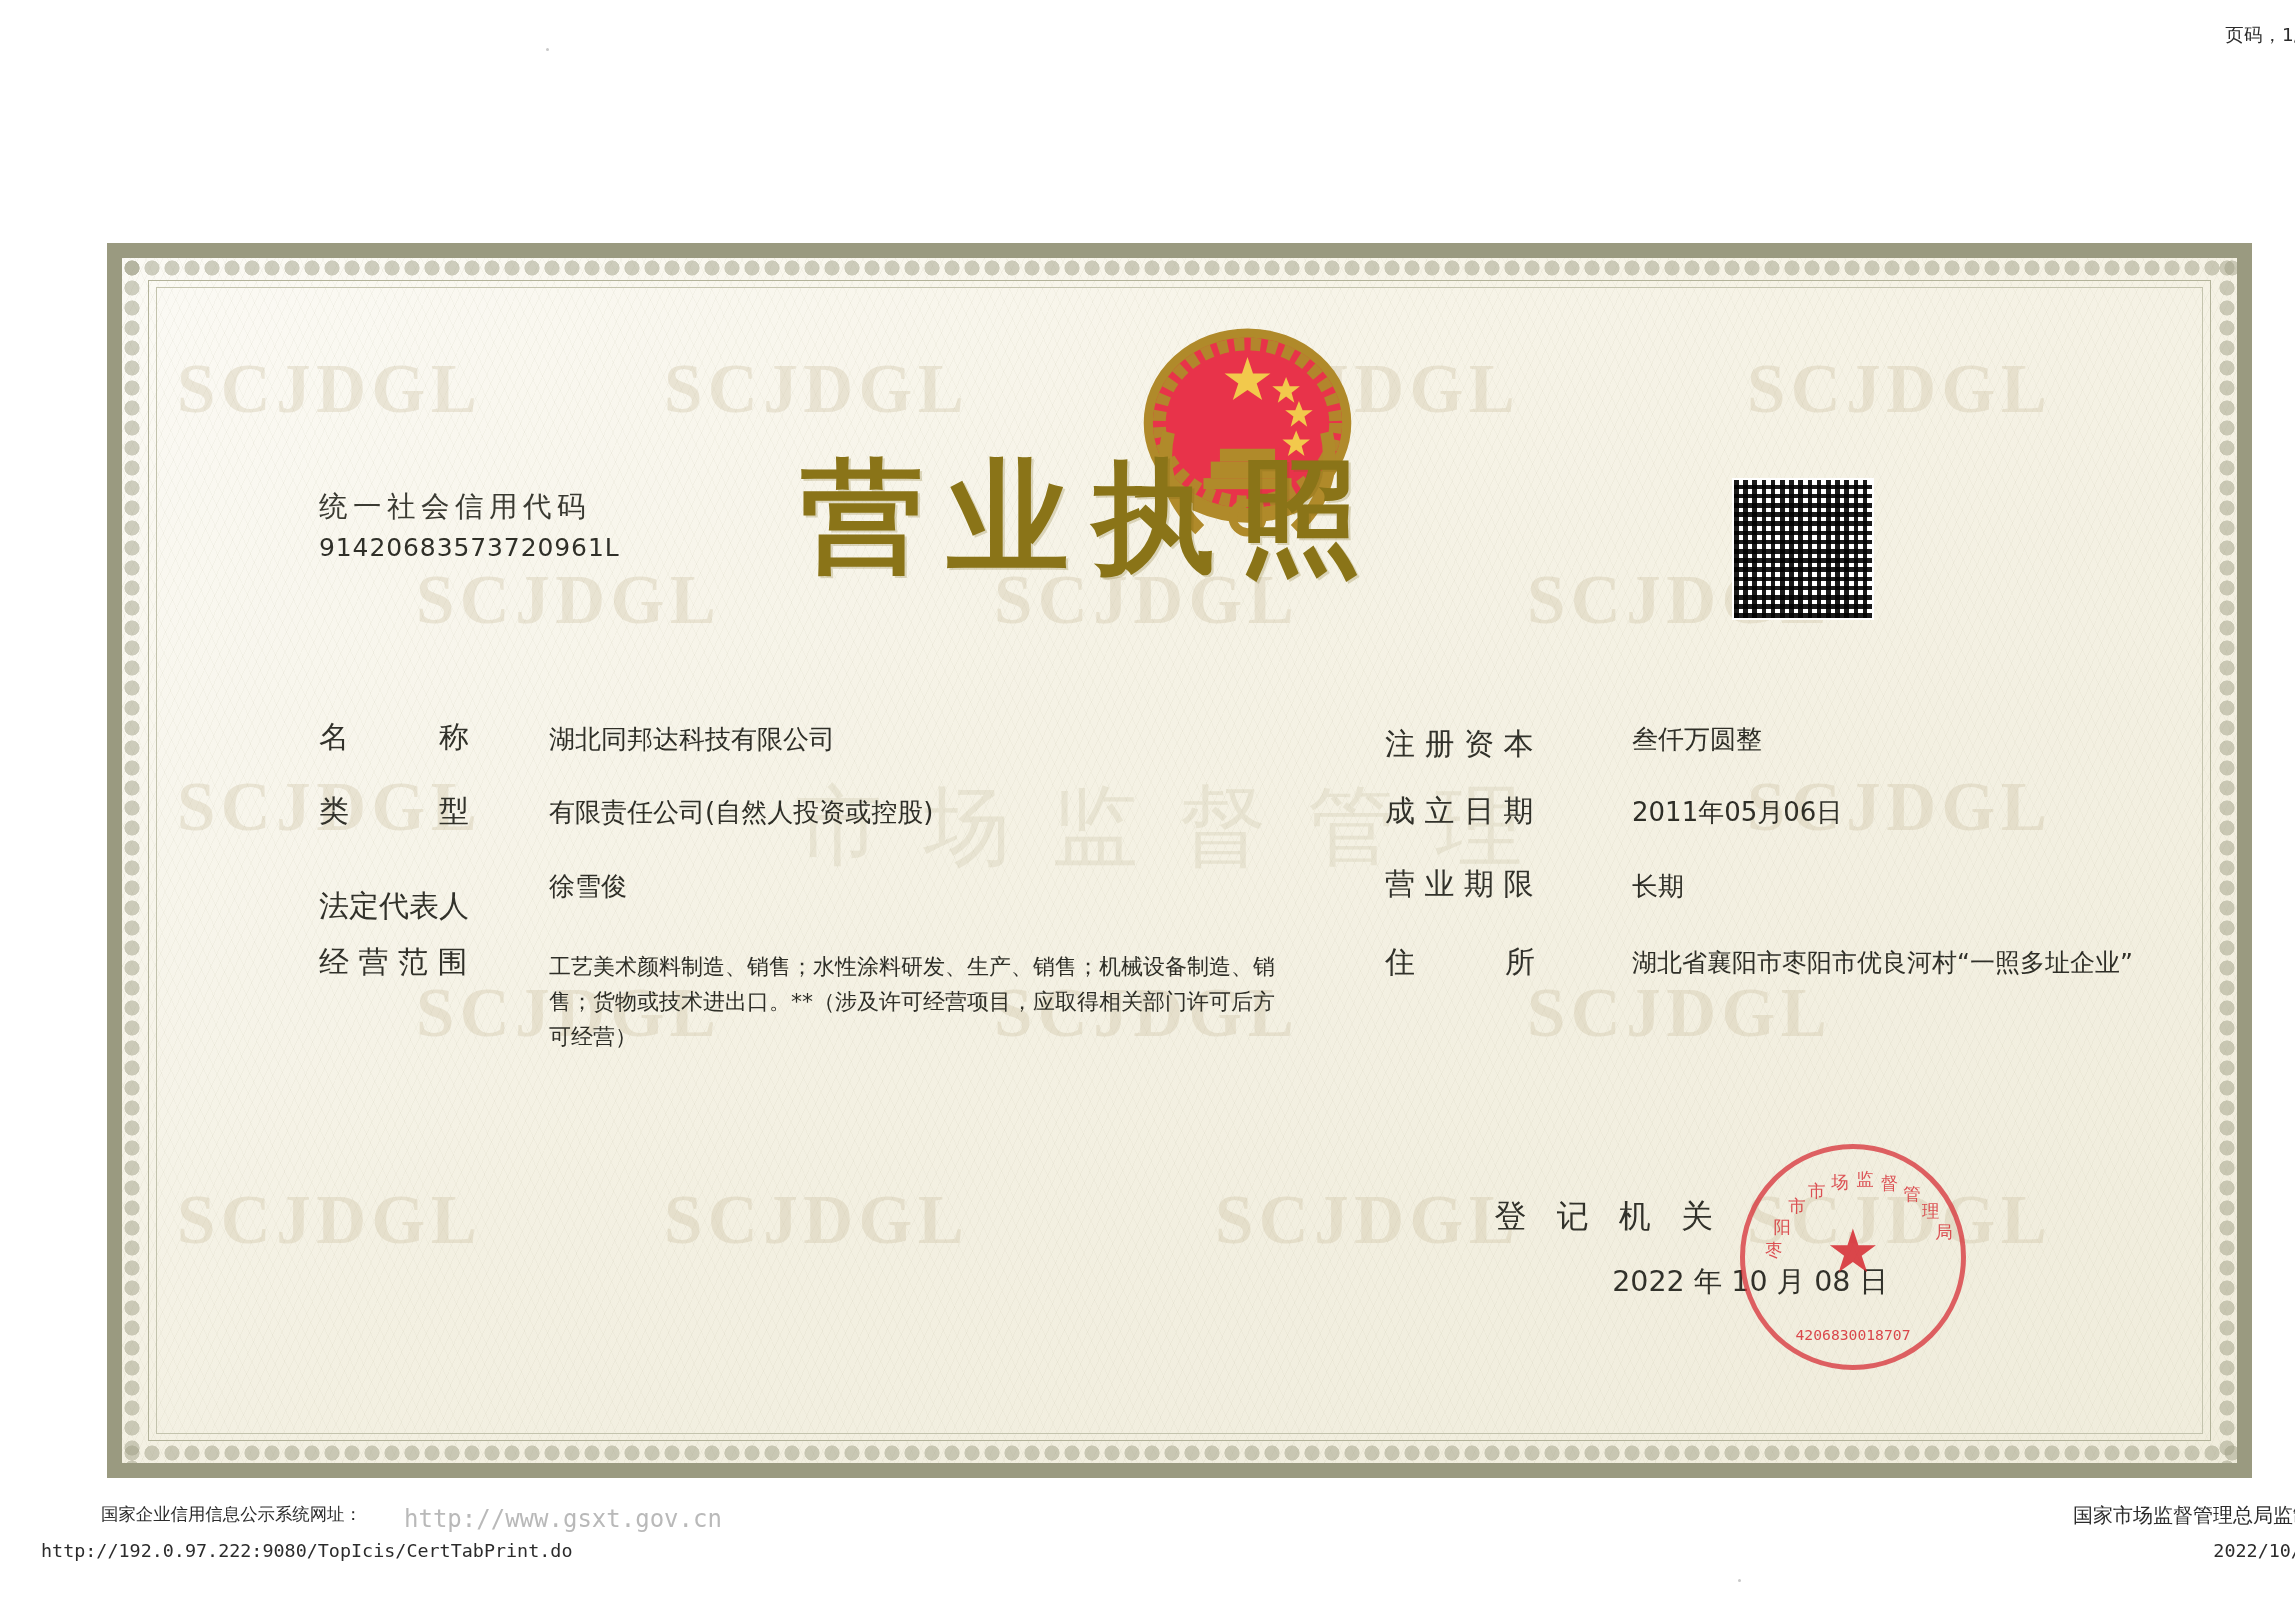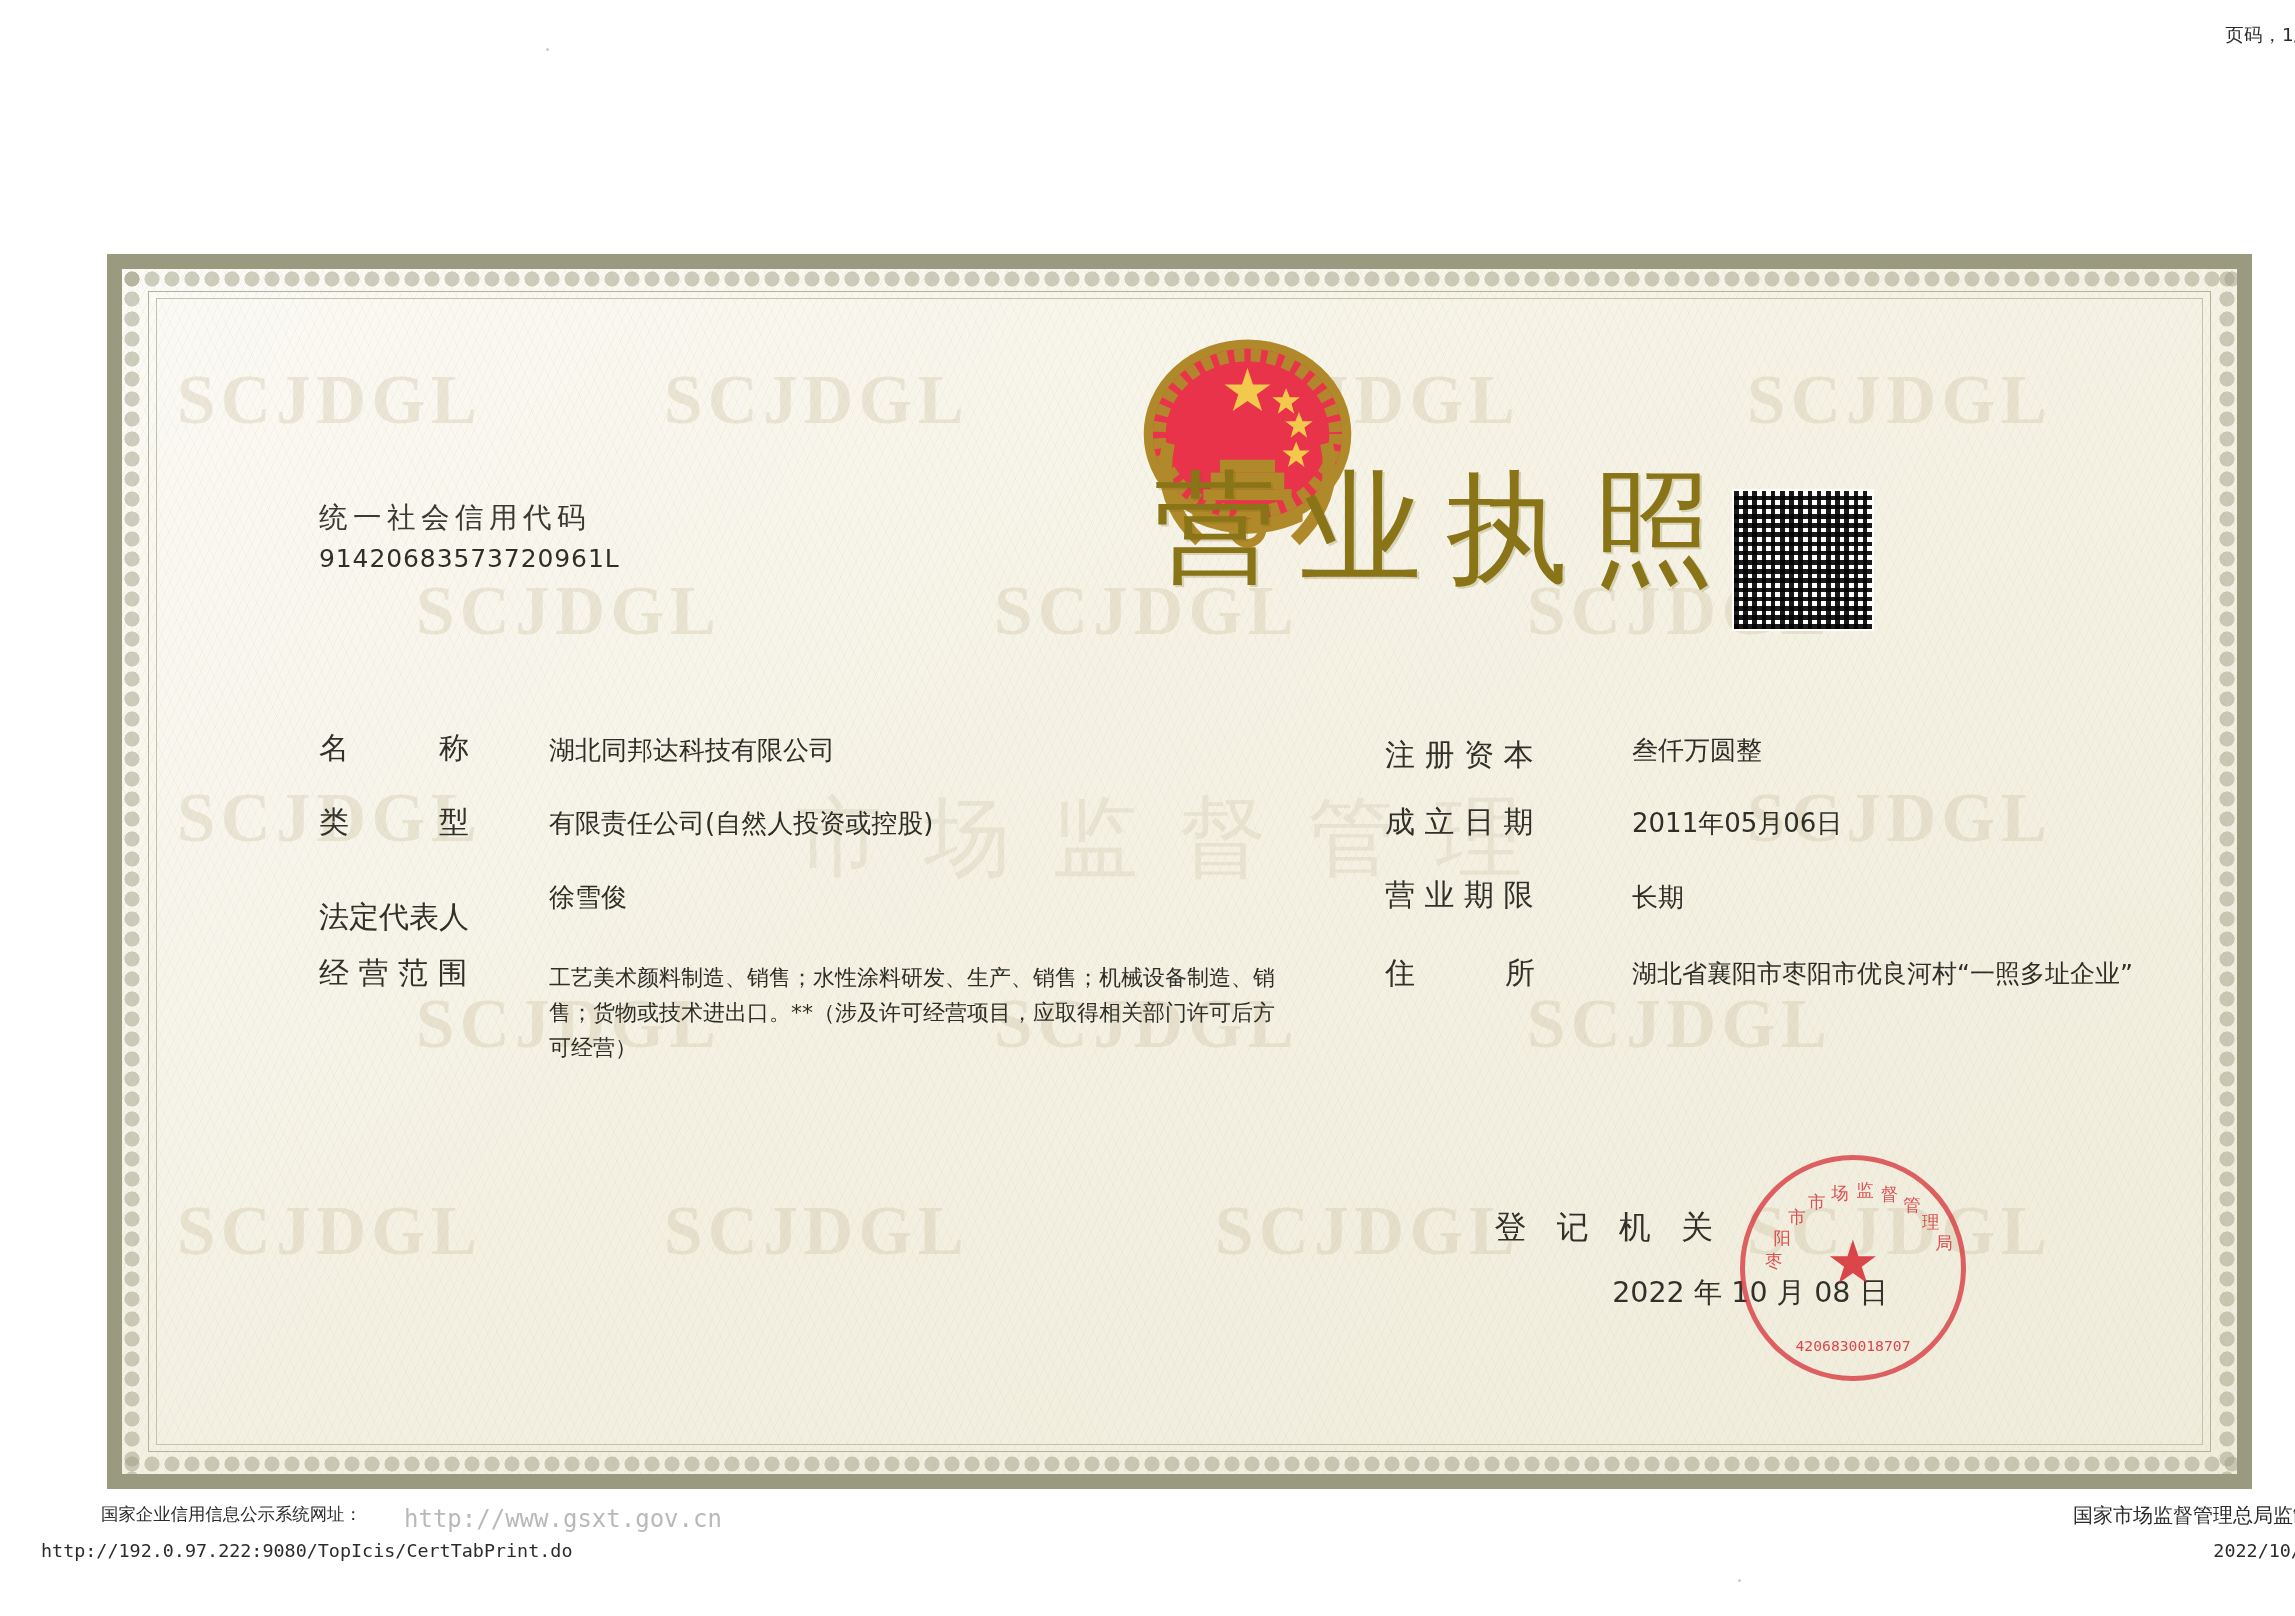"SCJDGL" .certificate { top: 254px -> 243px }
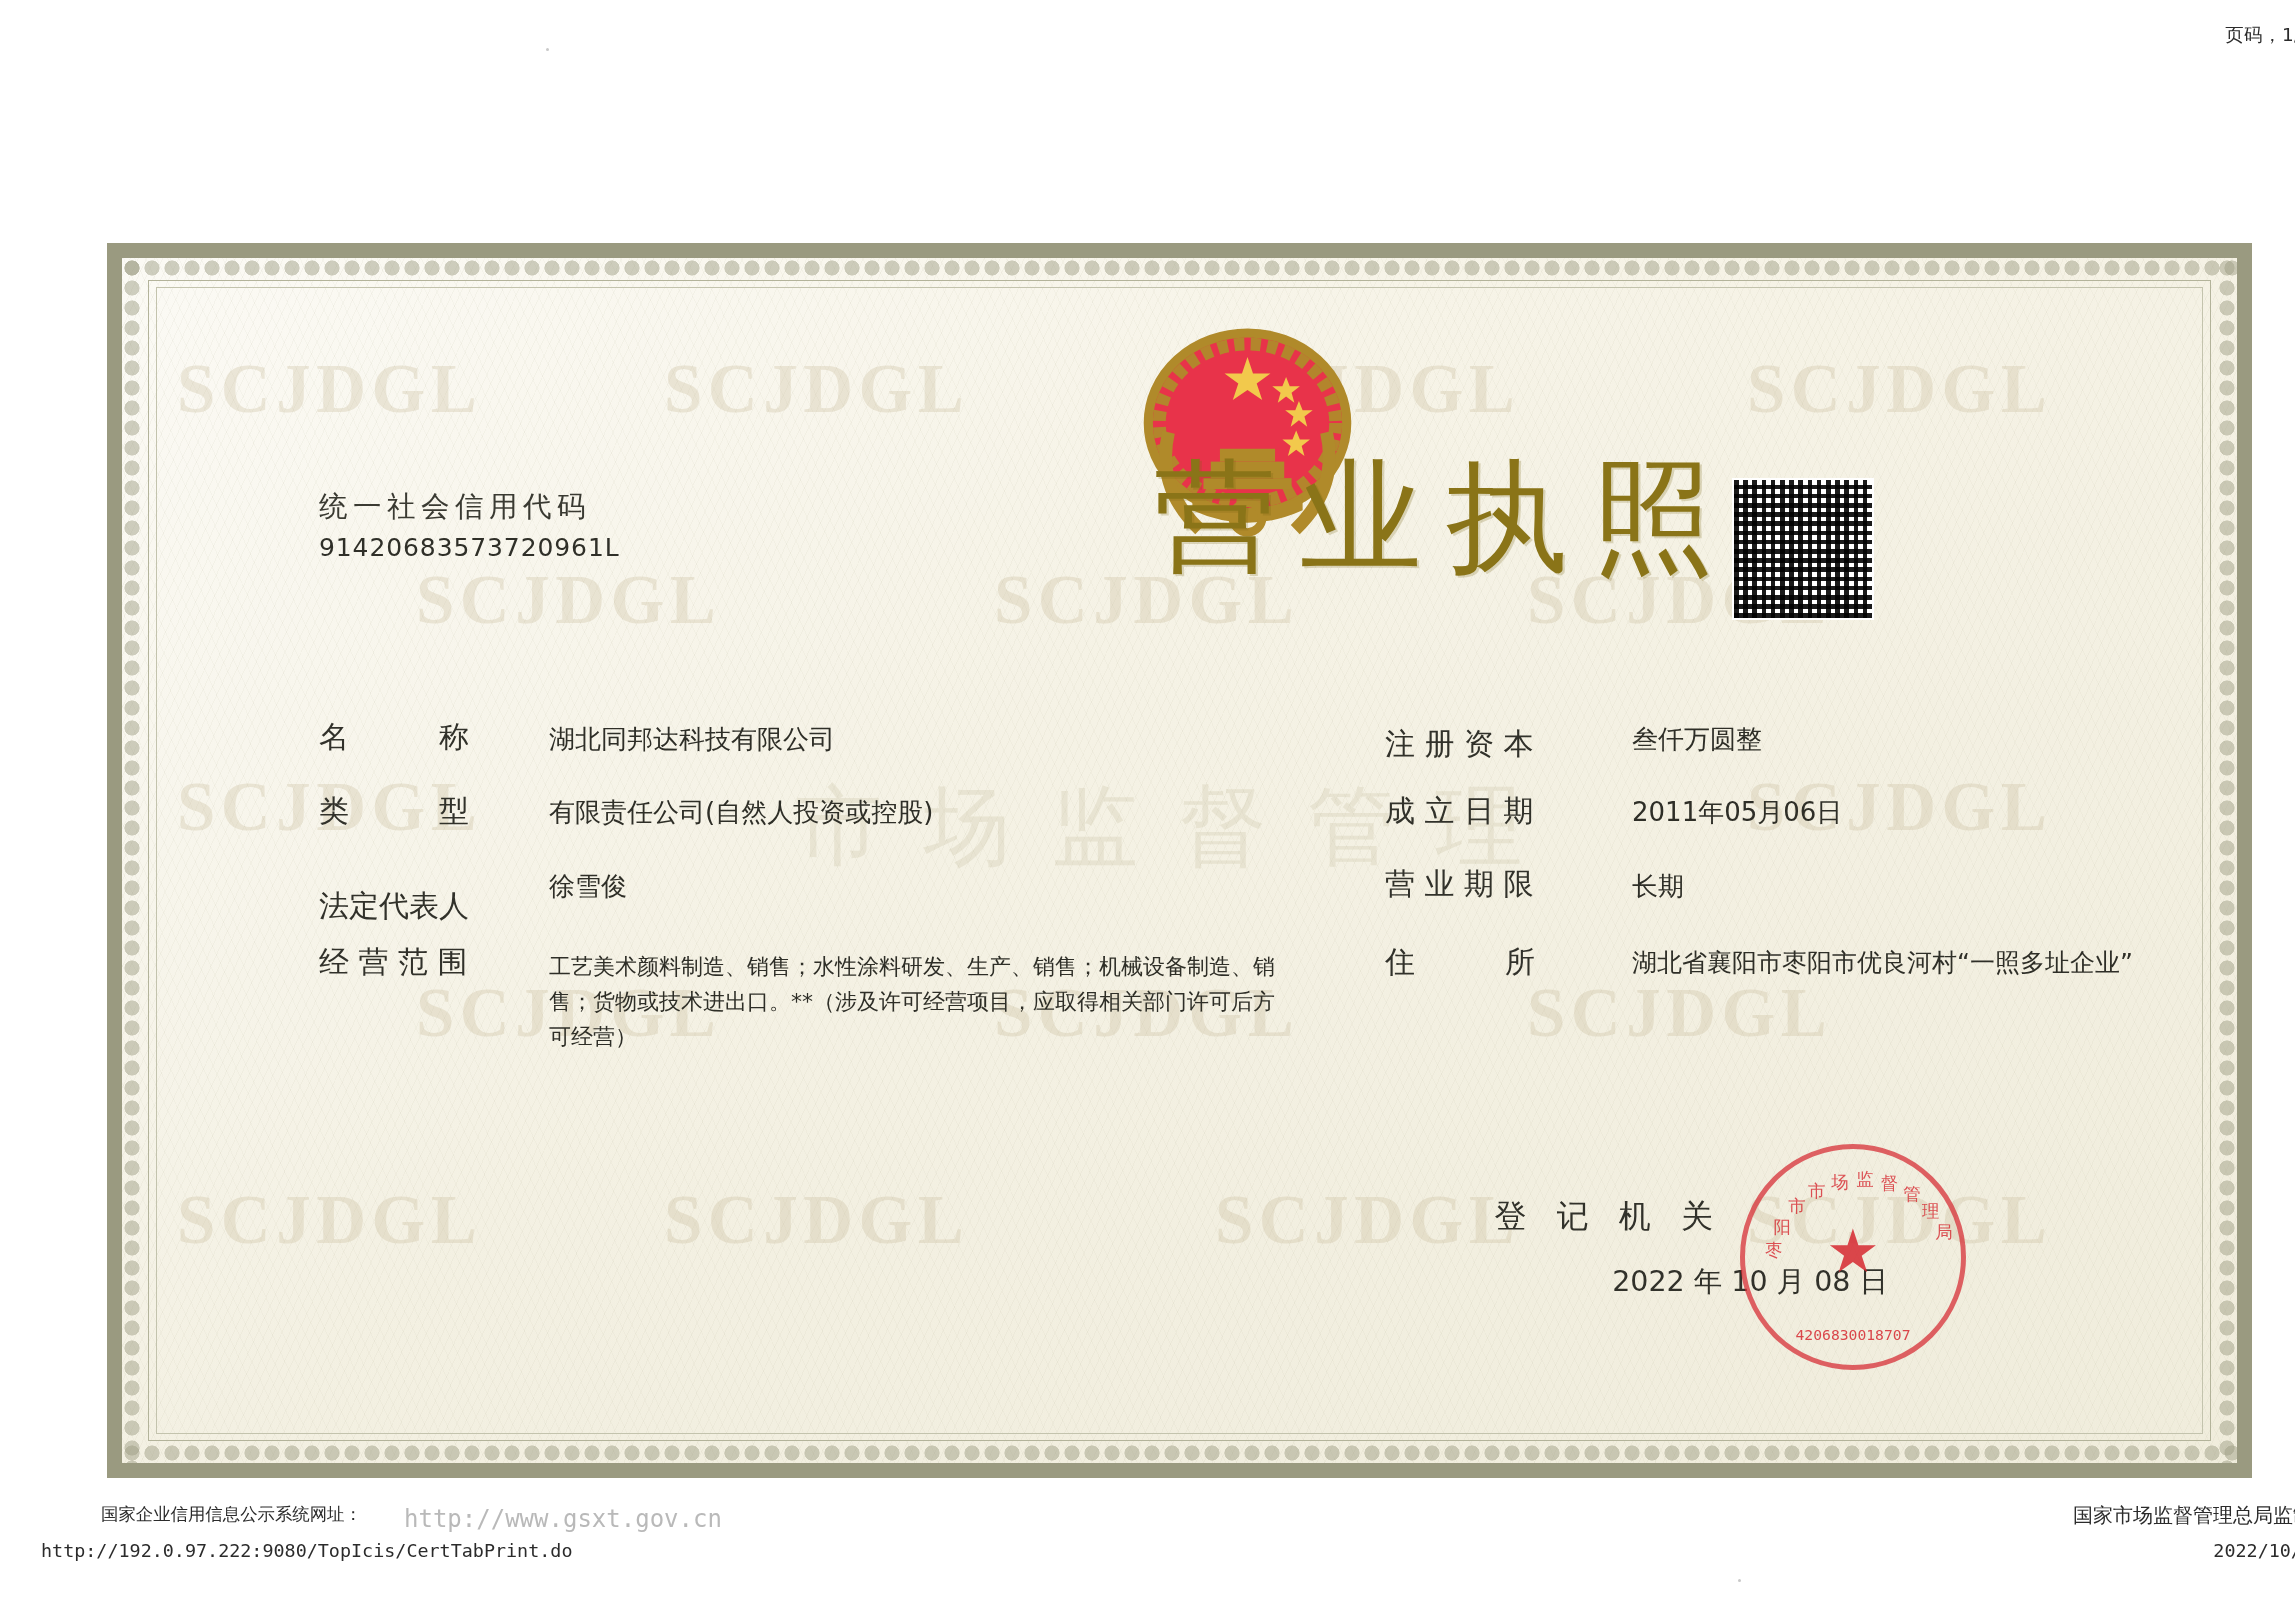"营业执照" .title { font-weight: normal -> bold; text-align: right -> left }
